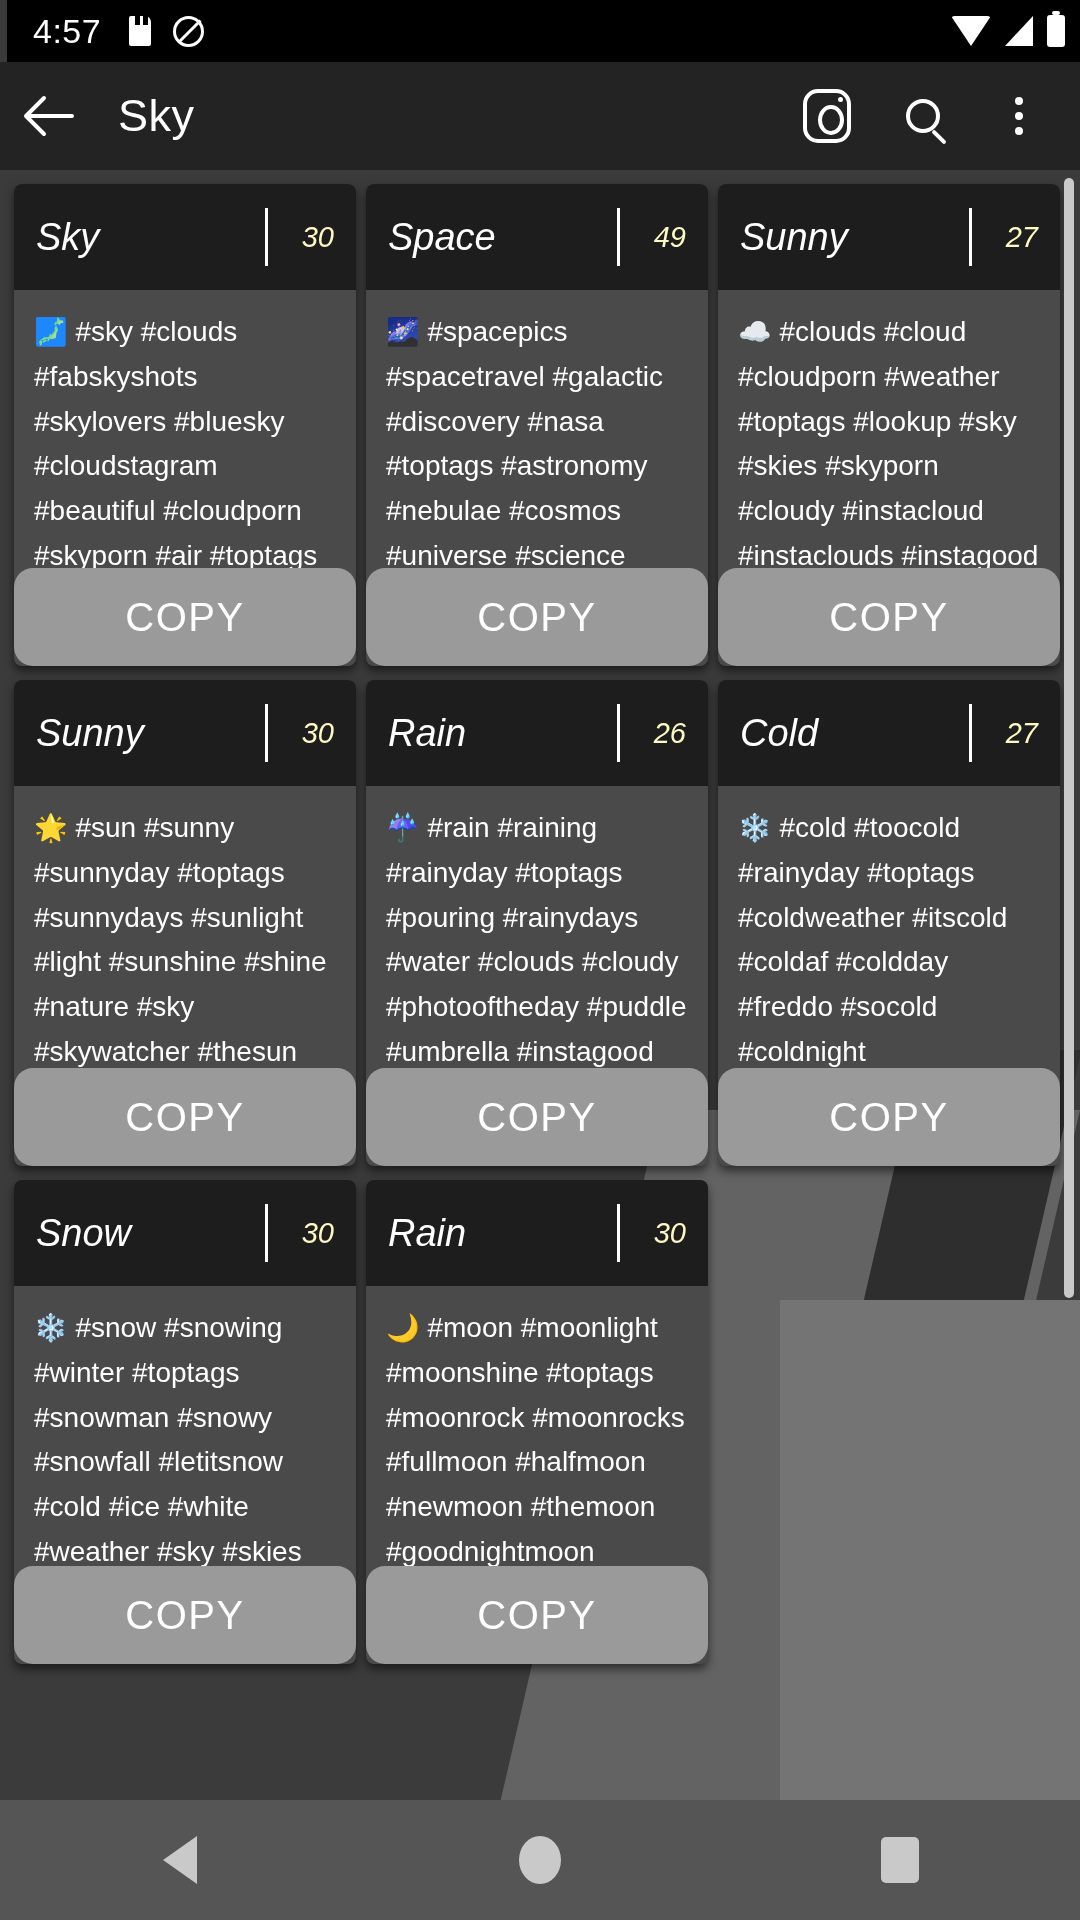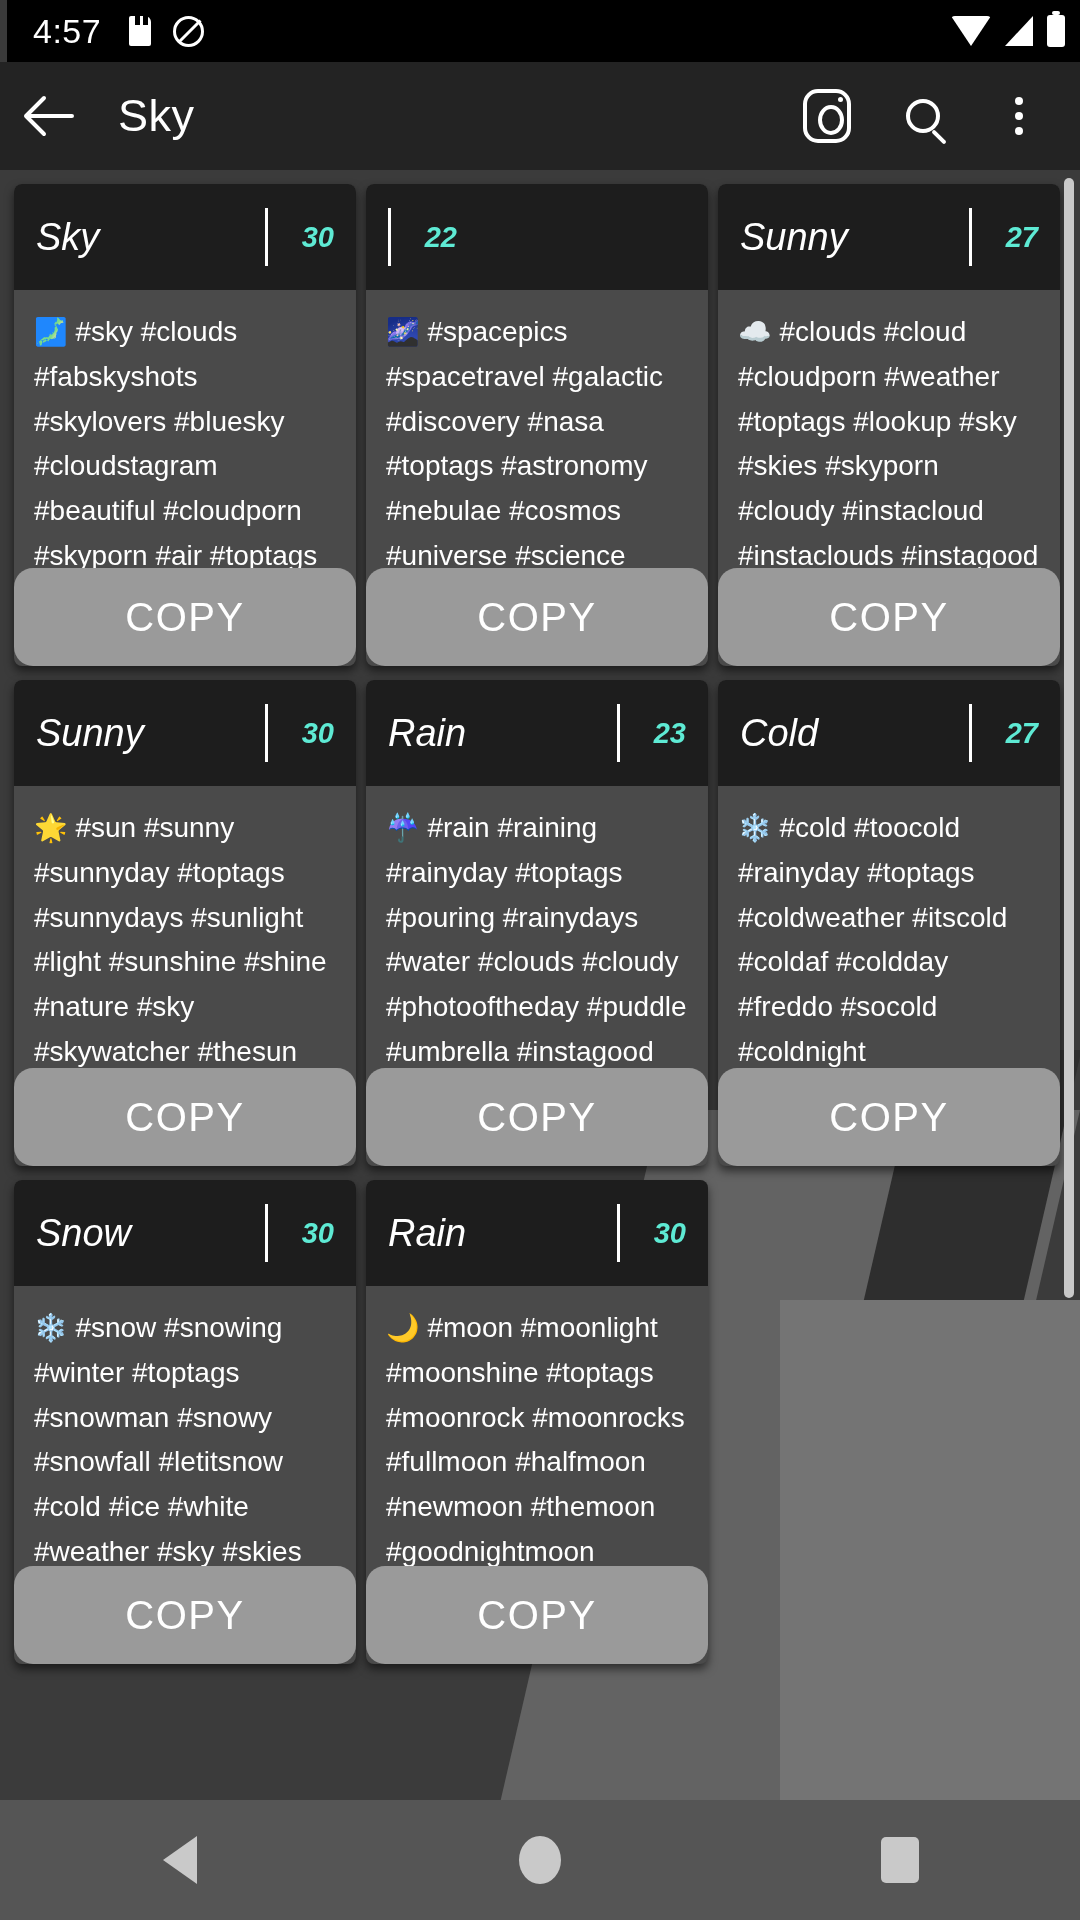"30" .card-count { color: #5eead4 -> #fef9c3; font-weight: bold -> none }
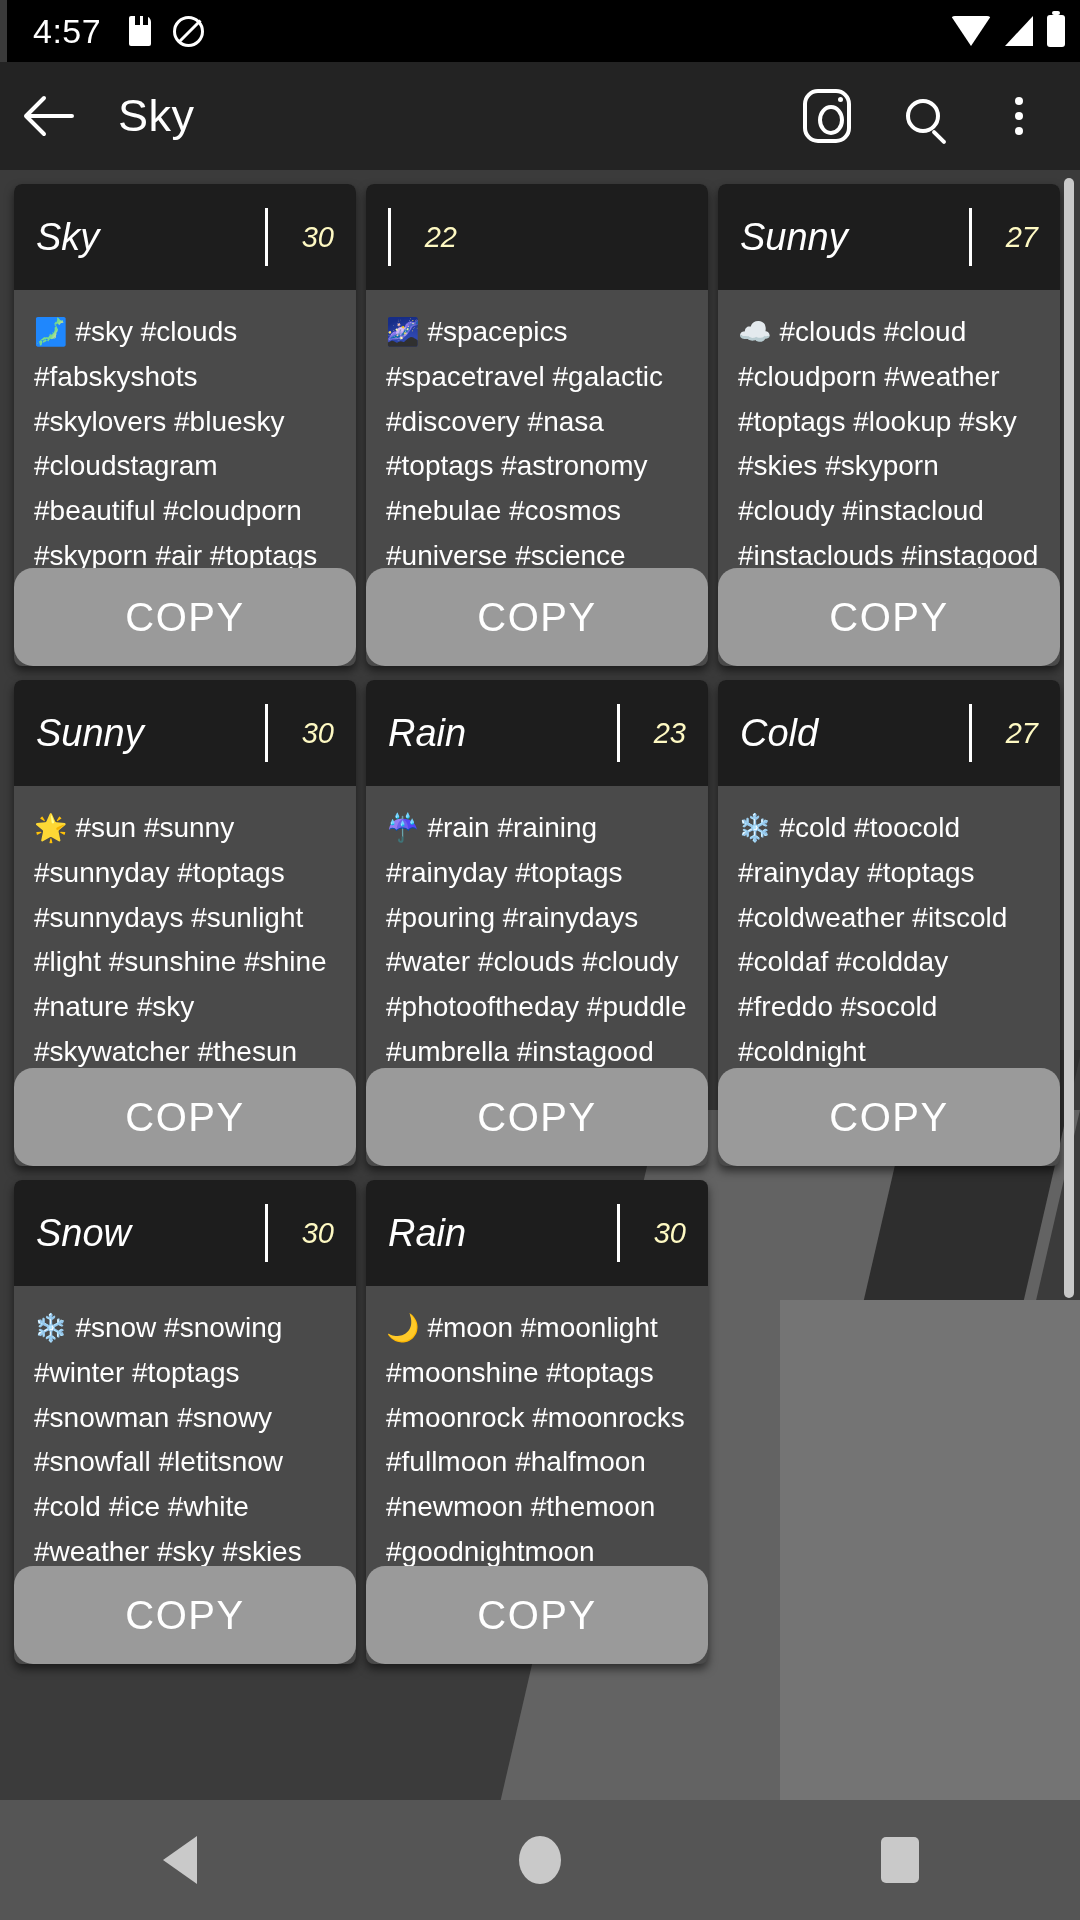"Space" span.card-title { html: none -> <span>Space</span> }
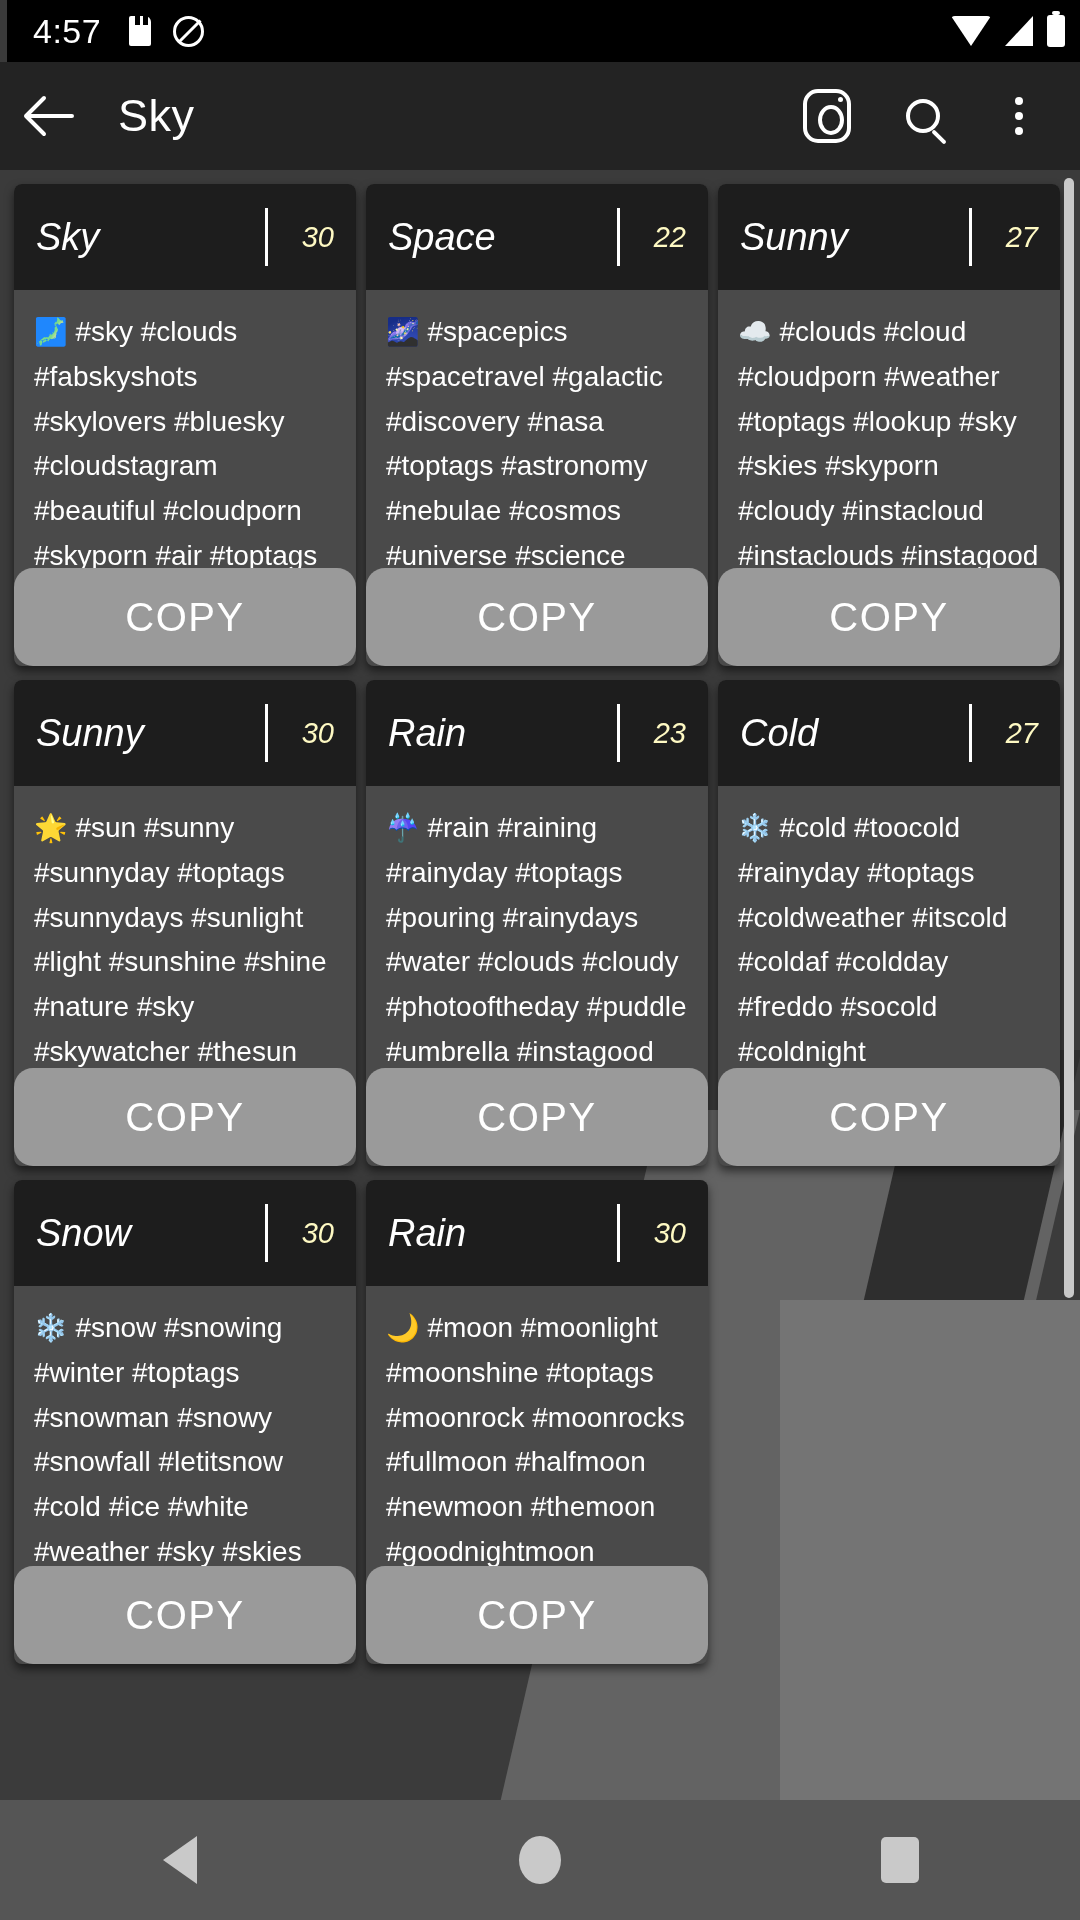"22" span.card-count { text: 22 -> 49 }
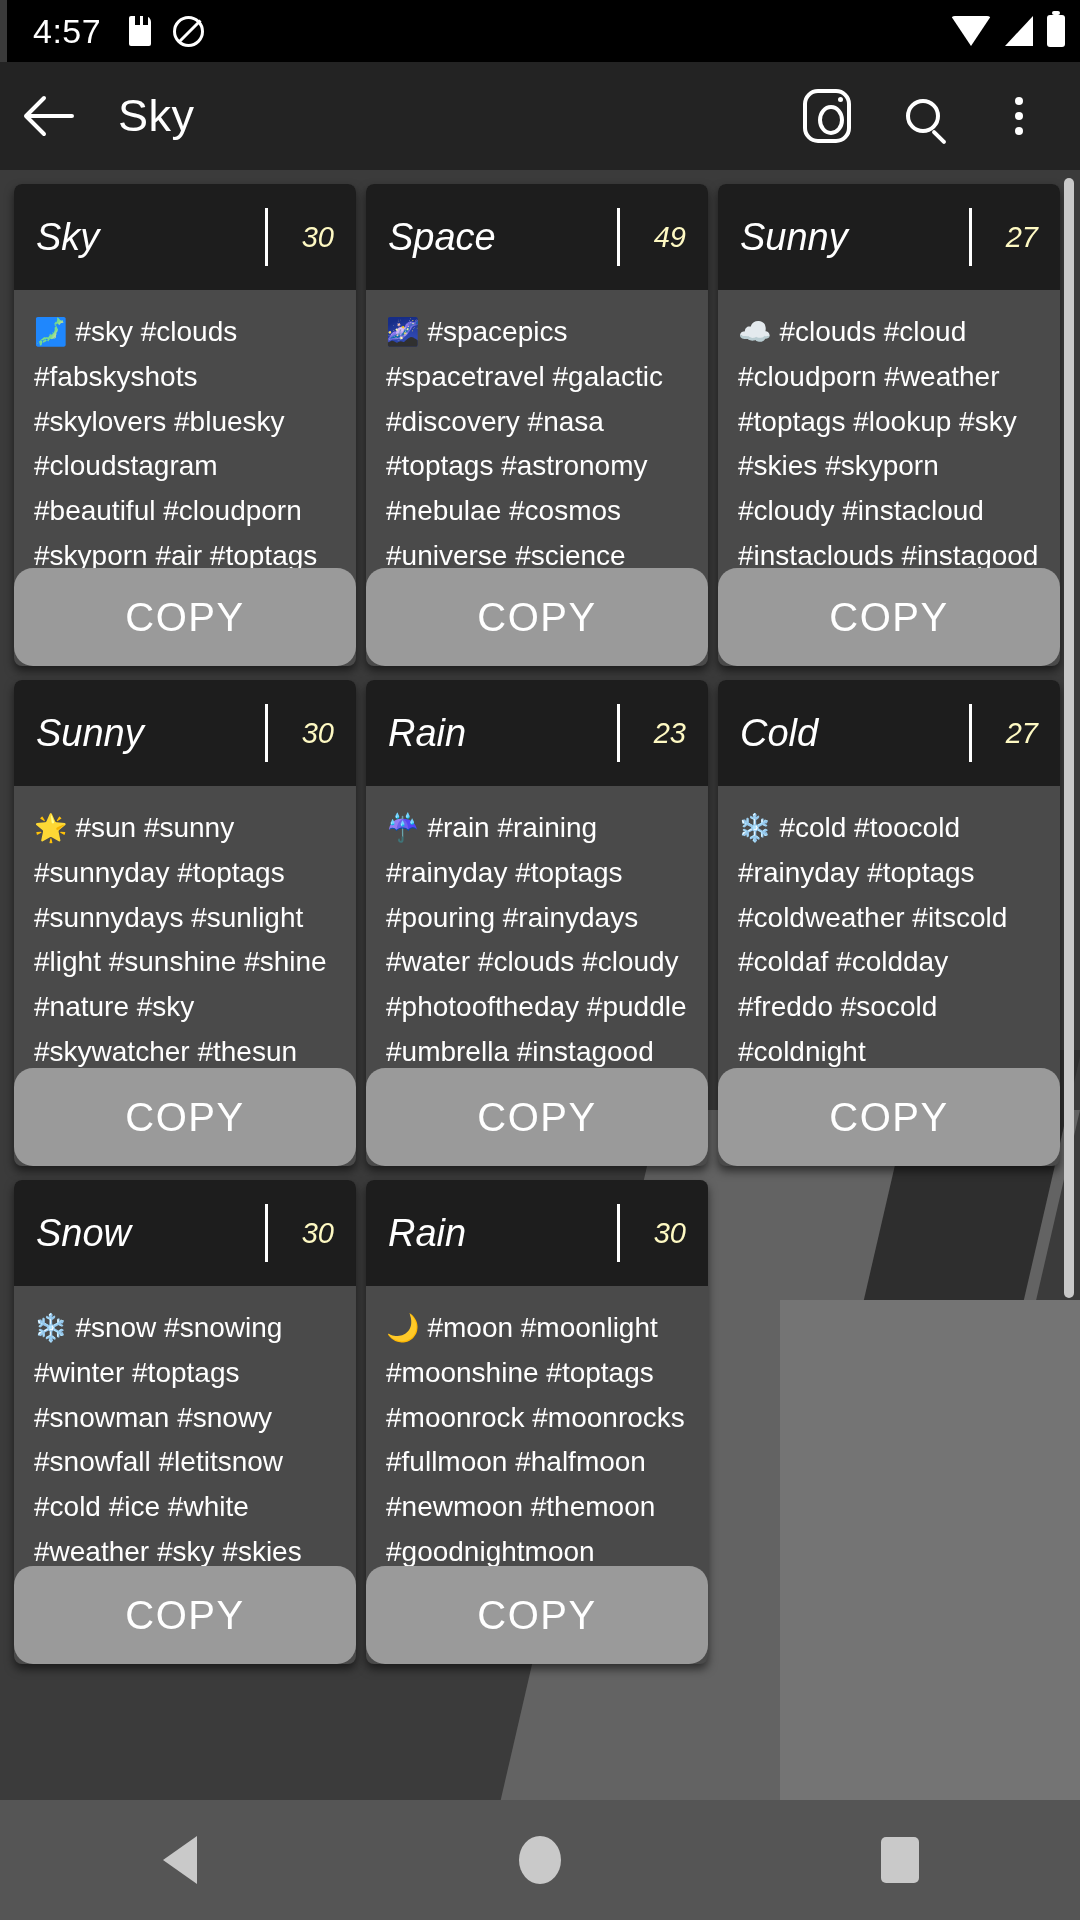"23" span.card-count { text: 23 -> 26 }
